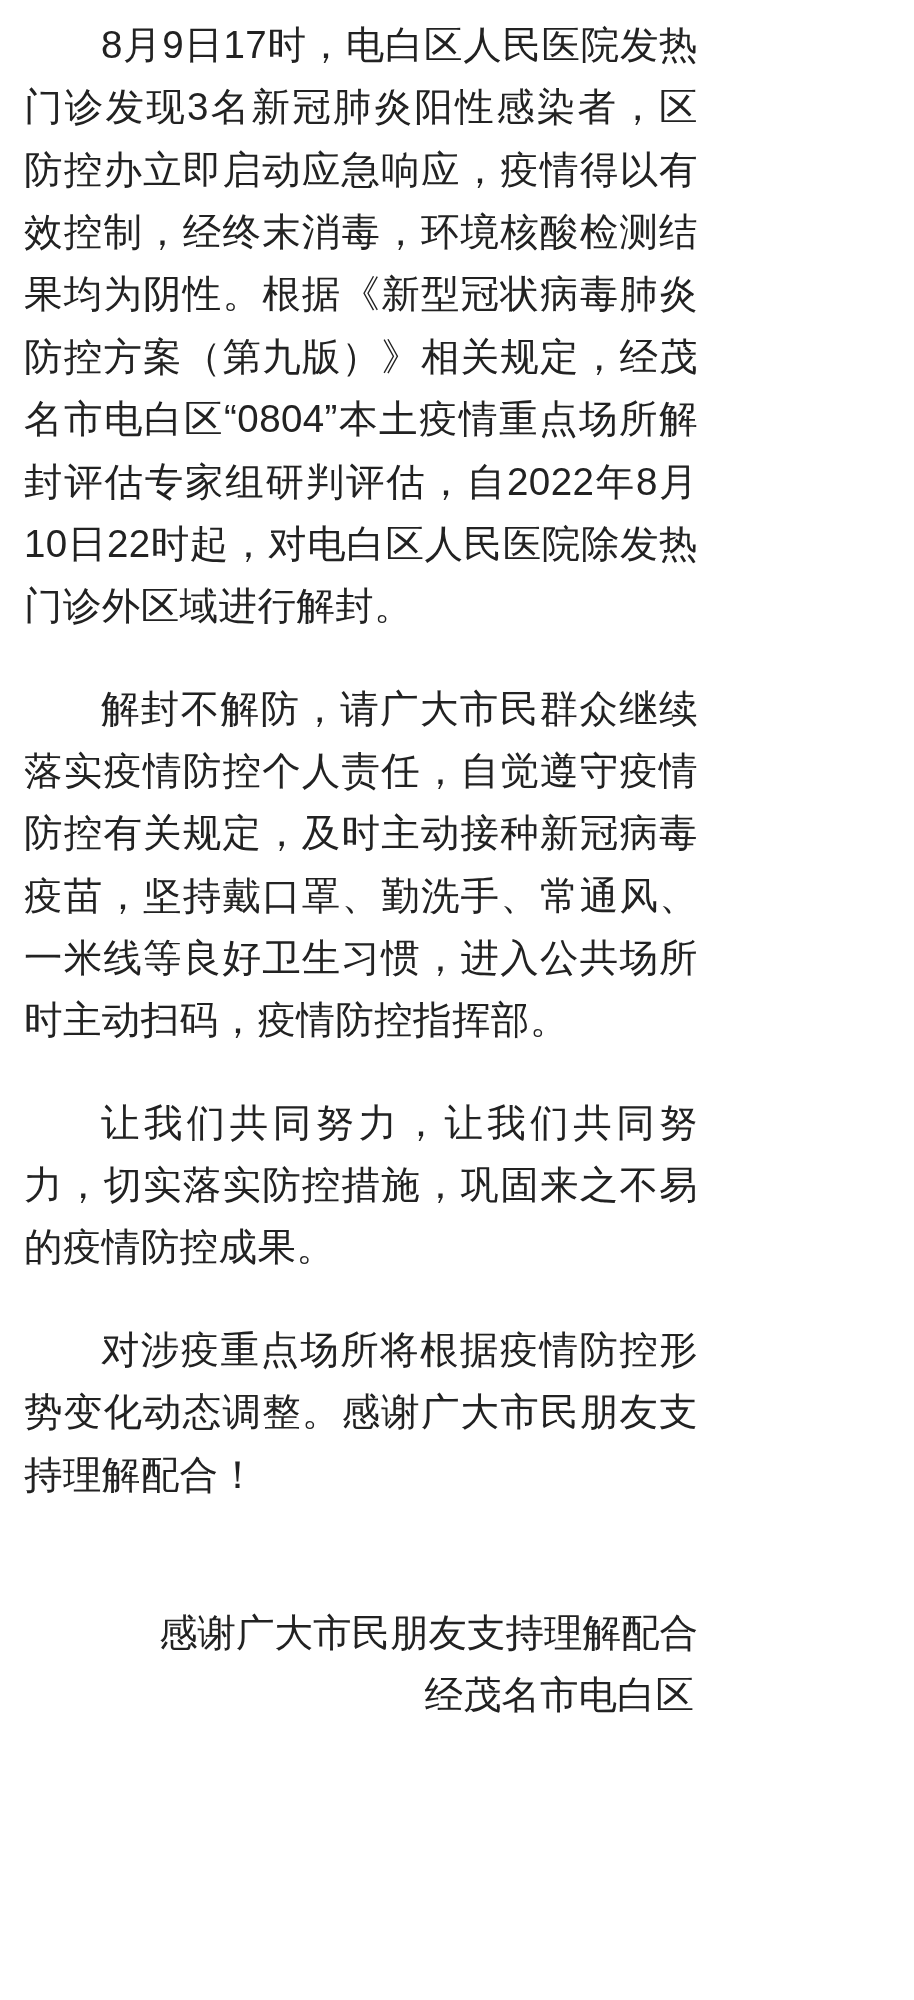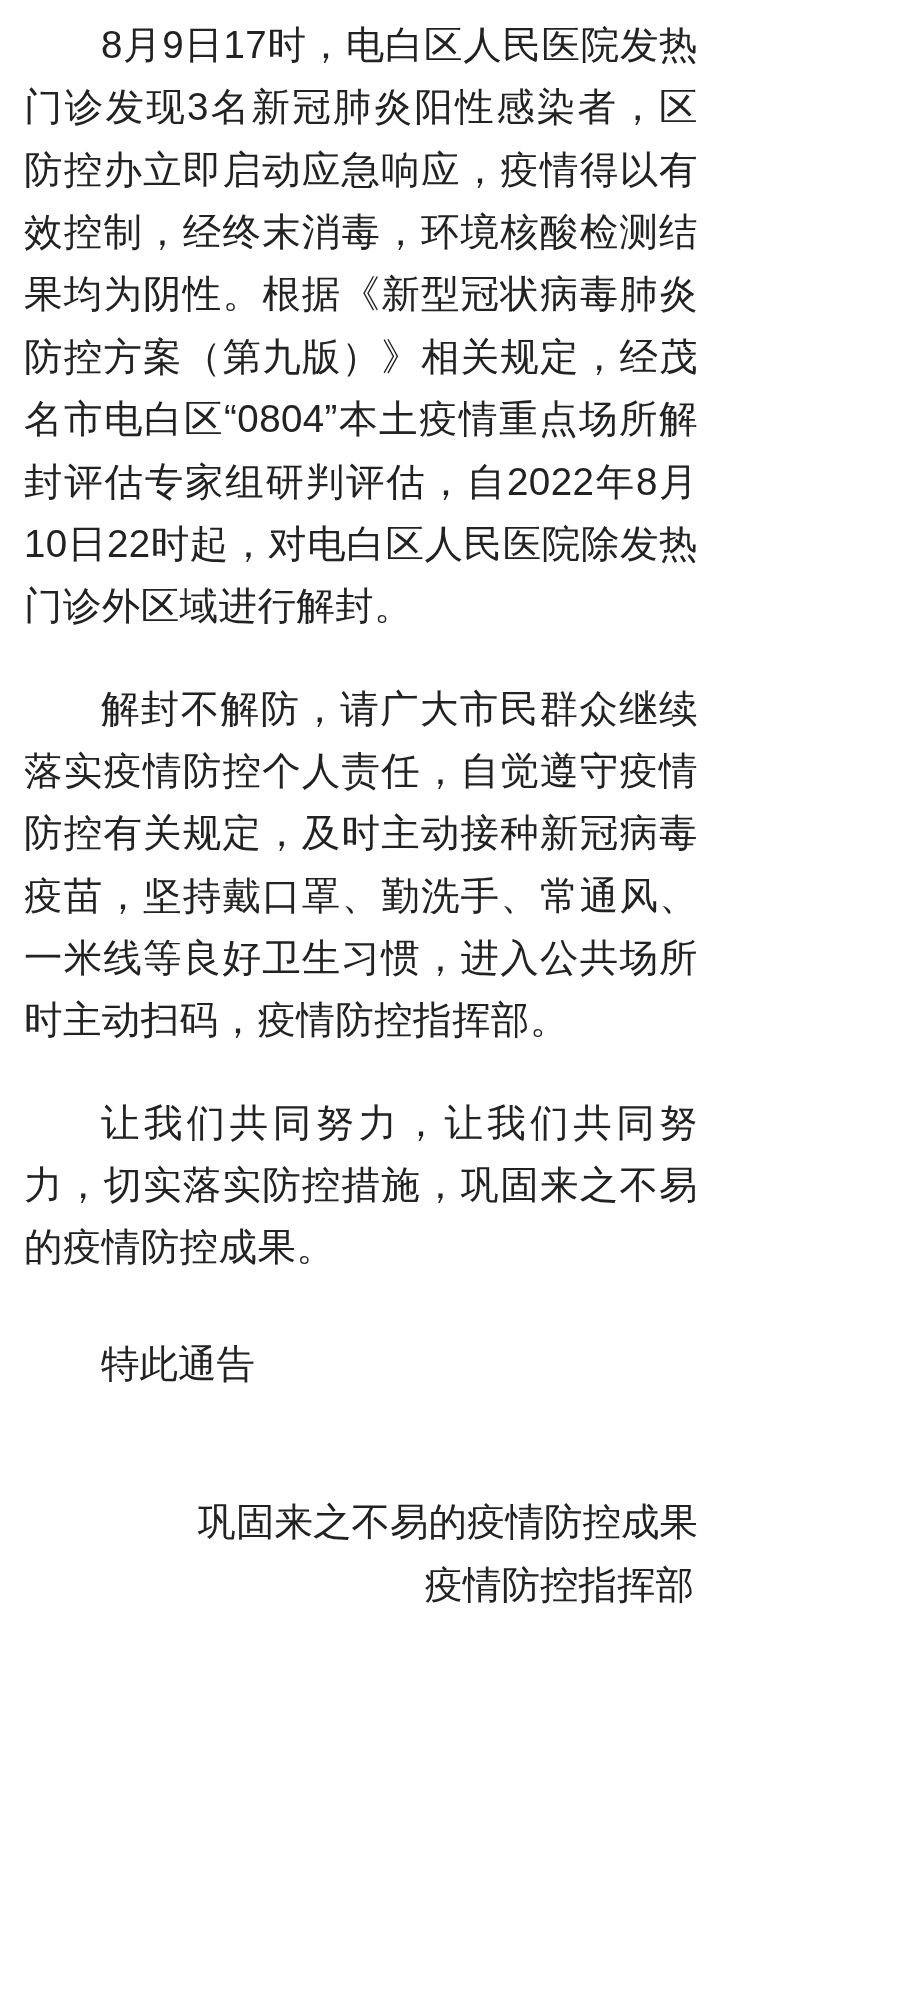"对涉疫重点场所将根据疫情防控形势变化动态调整。感谢广大市民朋友支持理解配合！" p.para { html: none -> <p>对涉疫重点场所将根据疫情防控形势变化动态调整。感谢广大市民朋友支持理解配合！</p> }
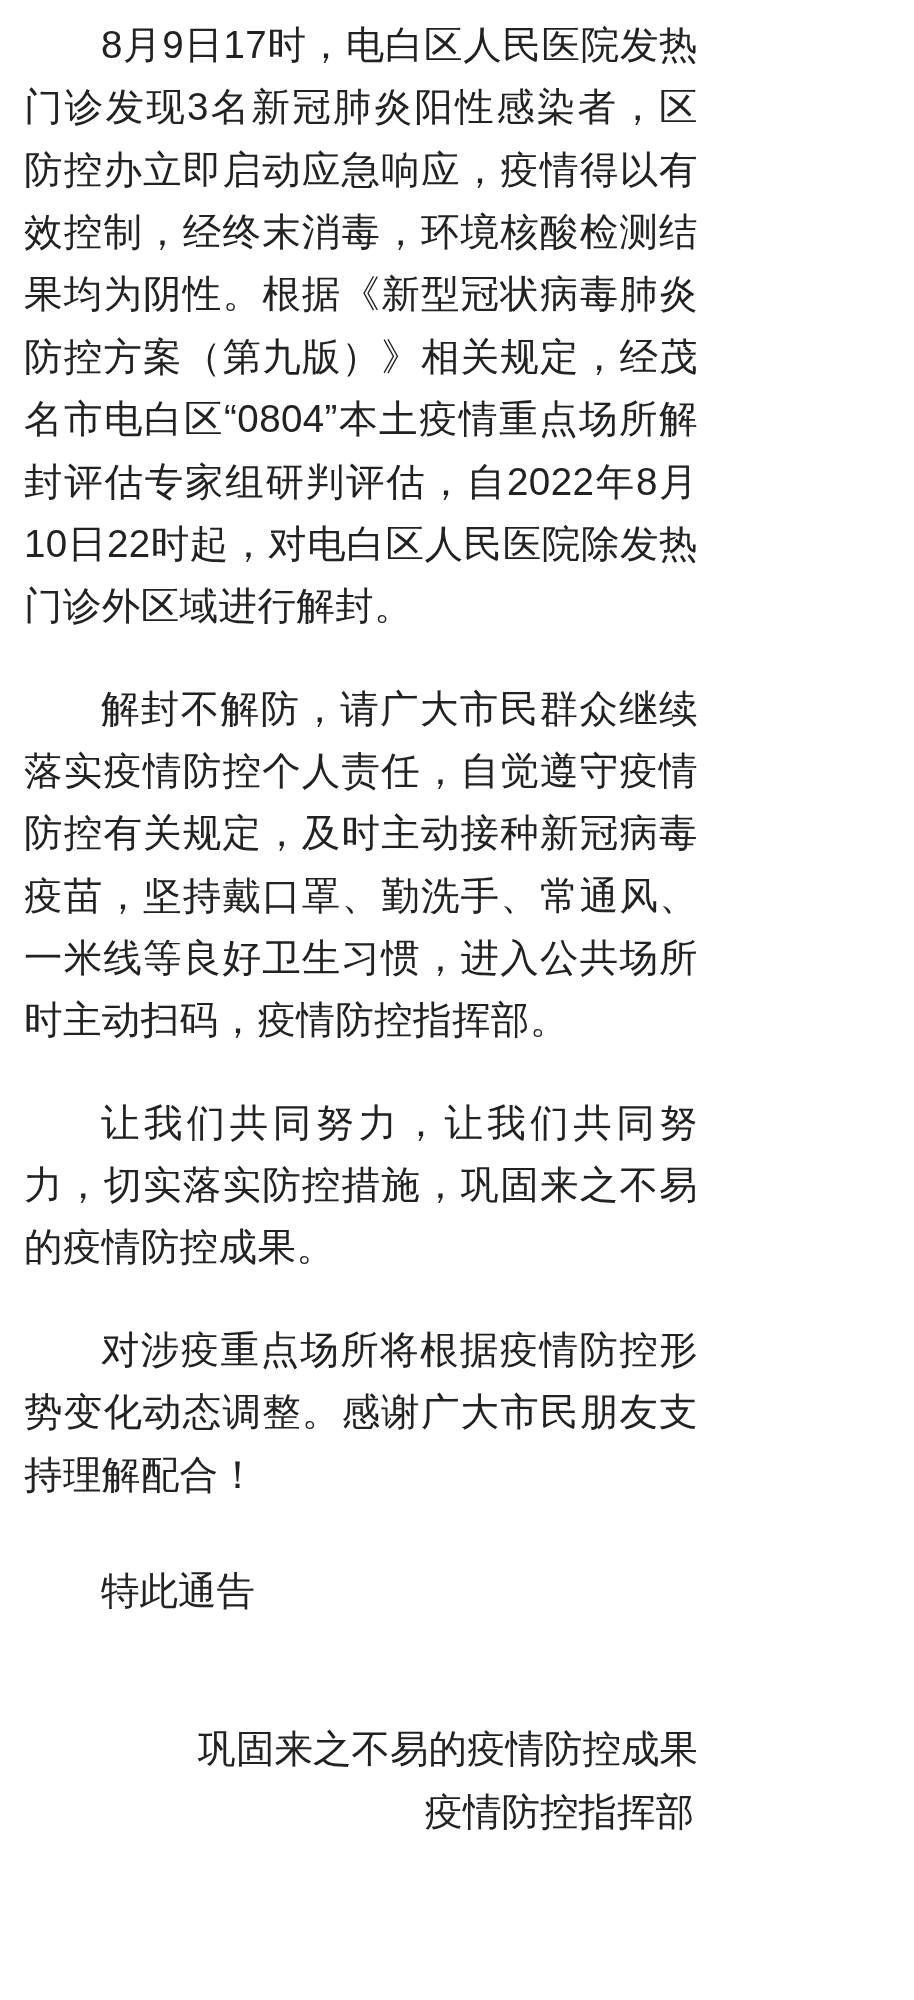"特此通告" div.closing { html: <div>特此通告</div> -> none }
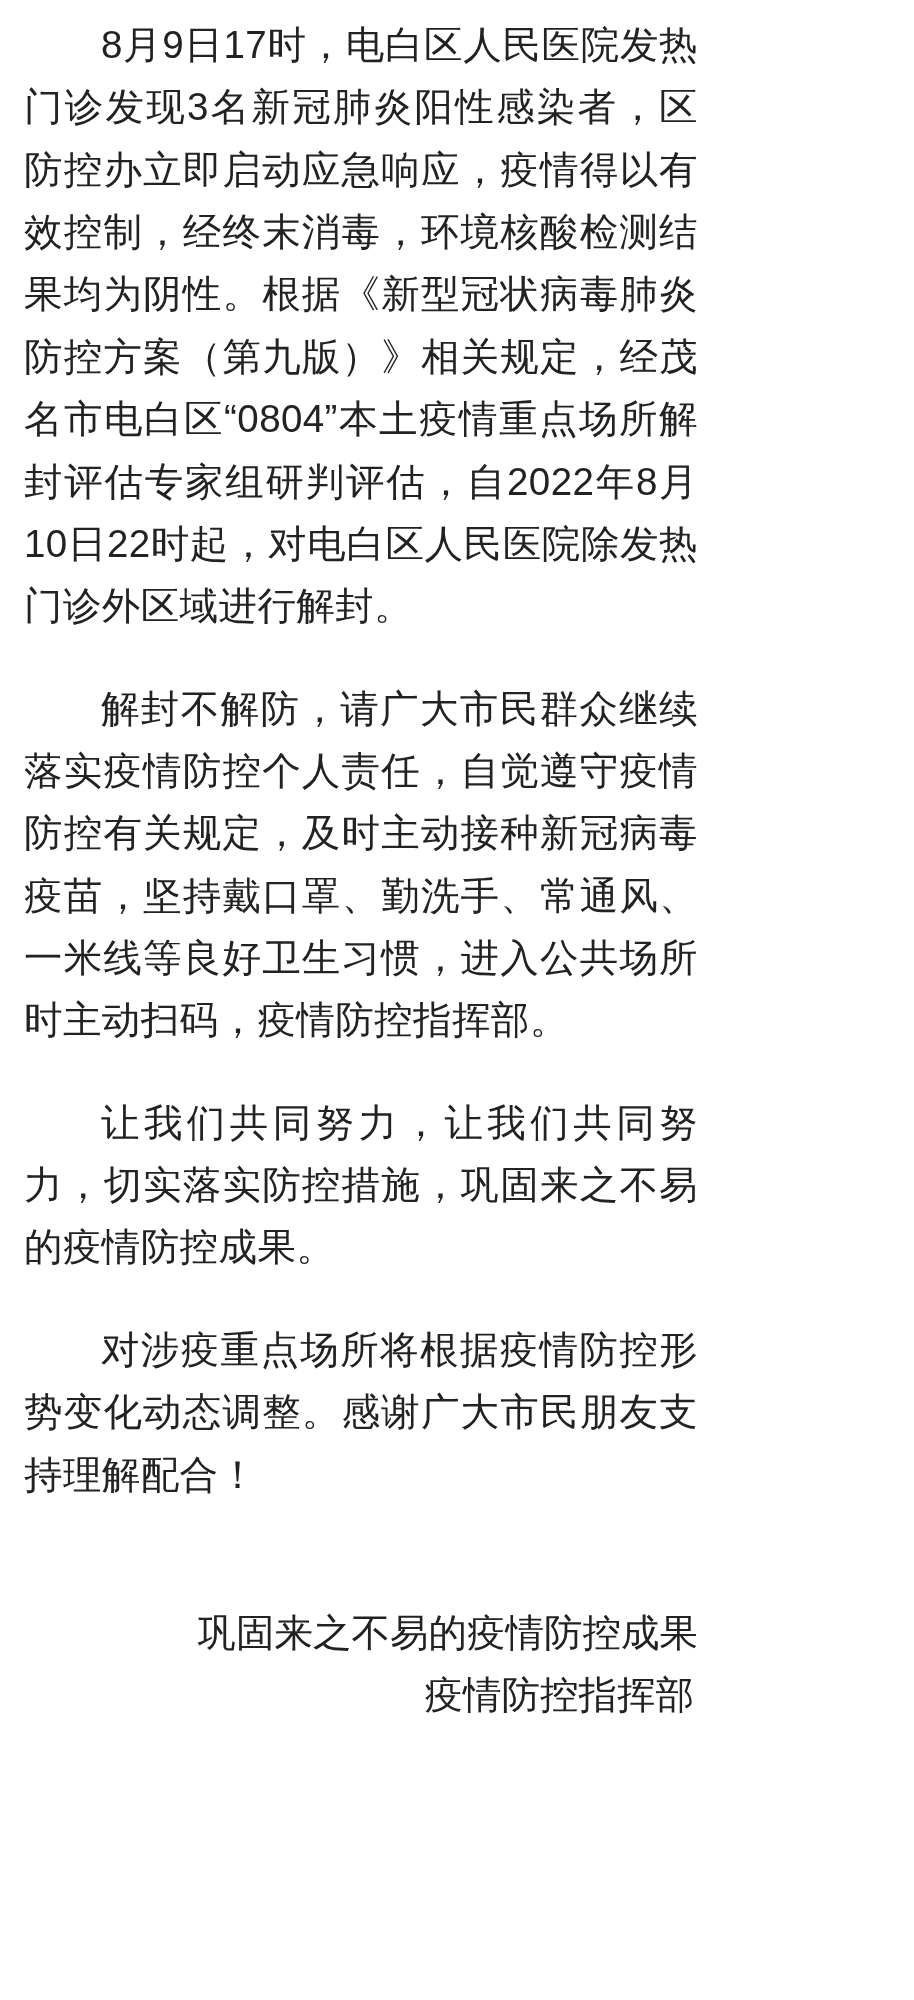"巩固来之不易的疫情防控成果" div.sig-line1 { text: 巩固来之不易的疫情防控成果 -> 感谢广大市民朋友支持理解配合 }
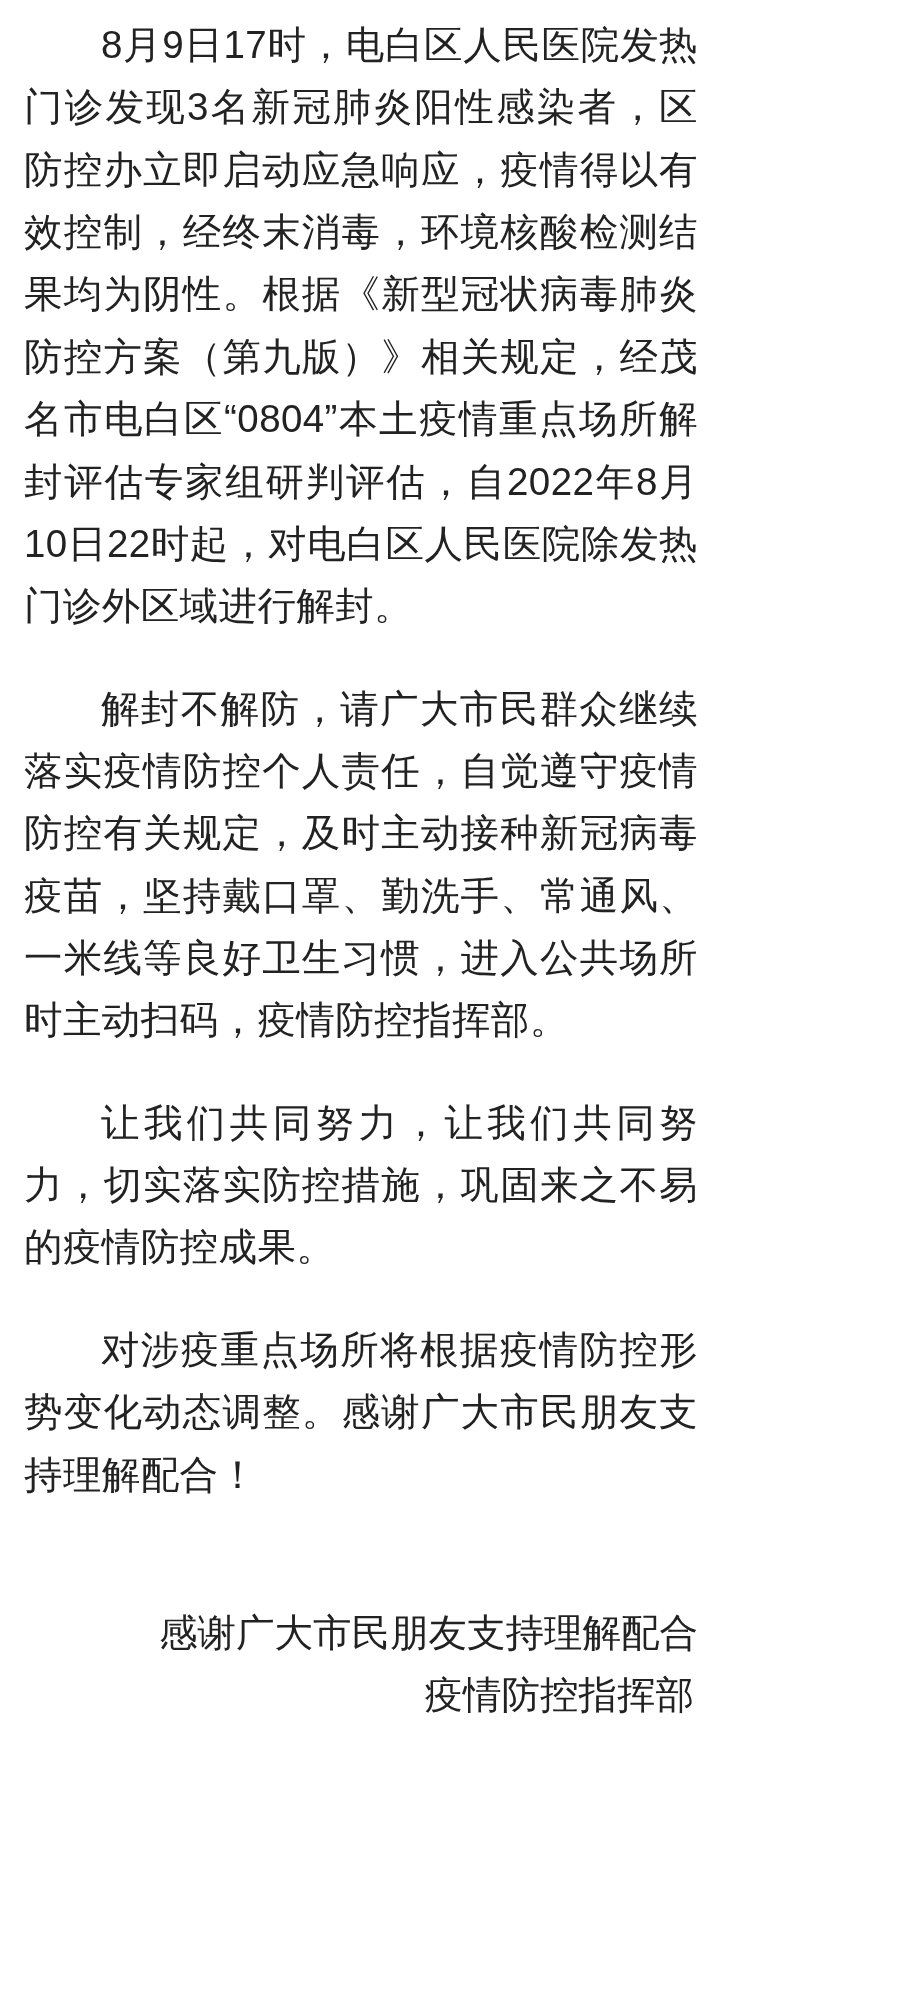"疫情防控指挥部" div.sig-line2 { text: 疫情防控指挥部 -> 经茂名市电白区 }
